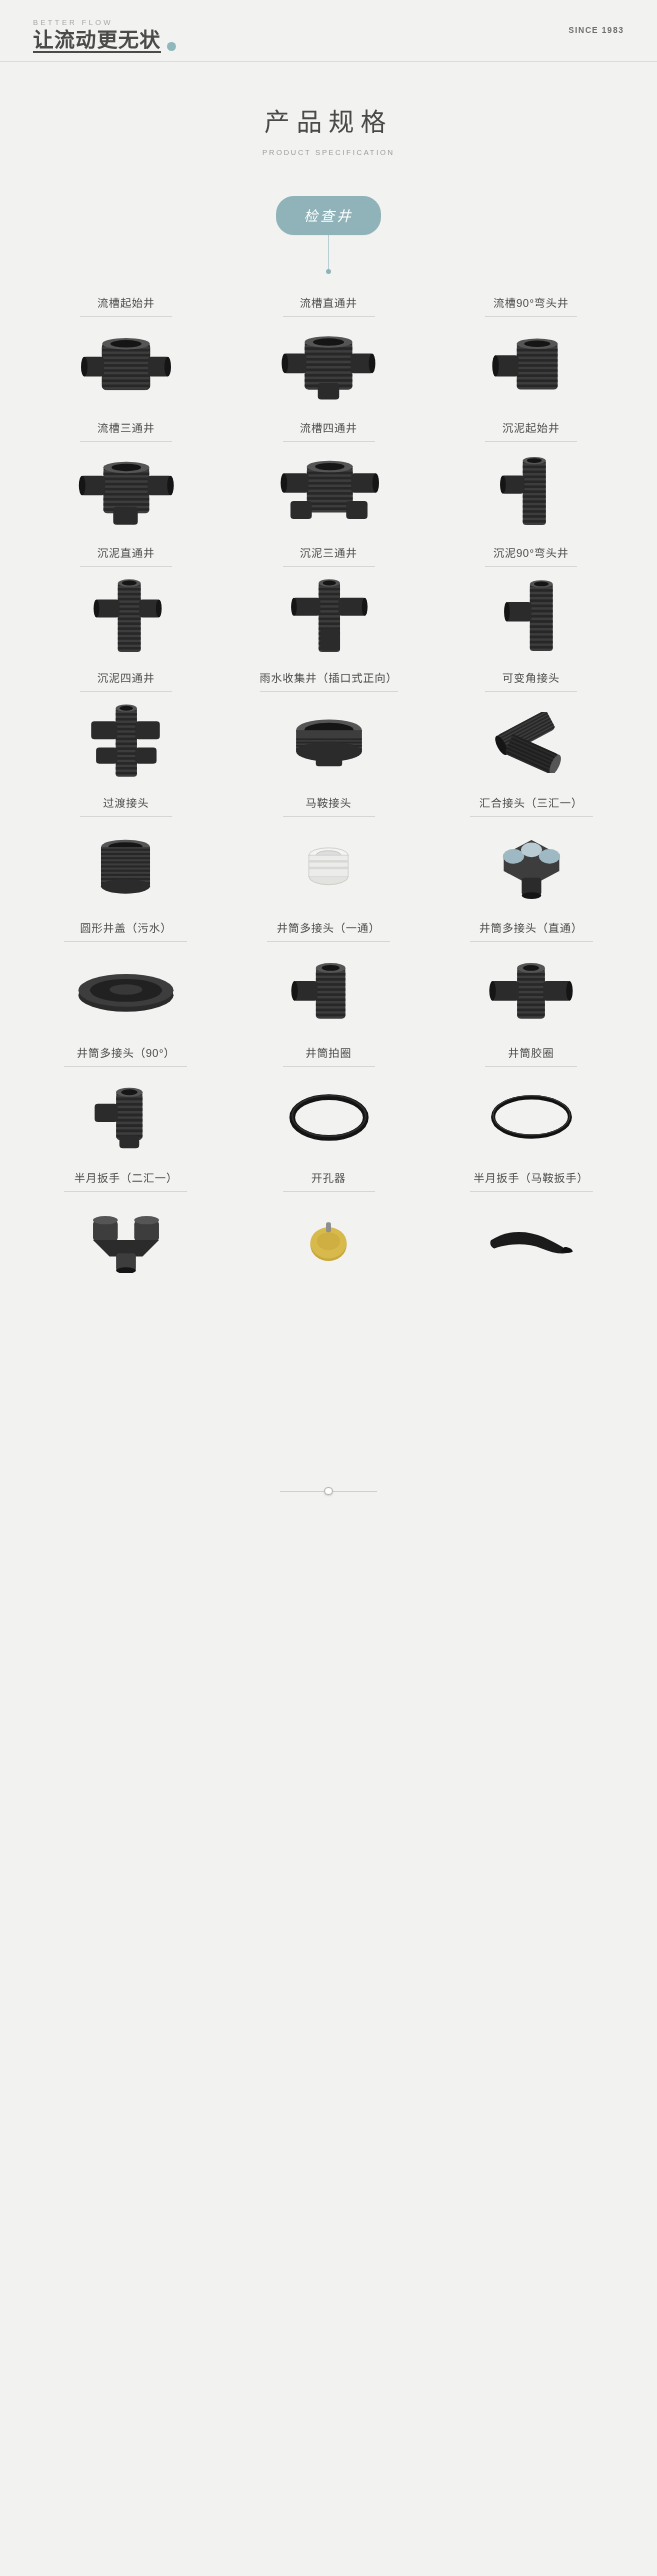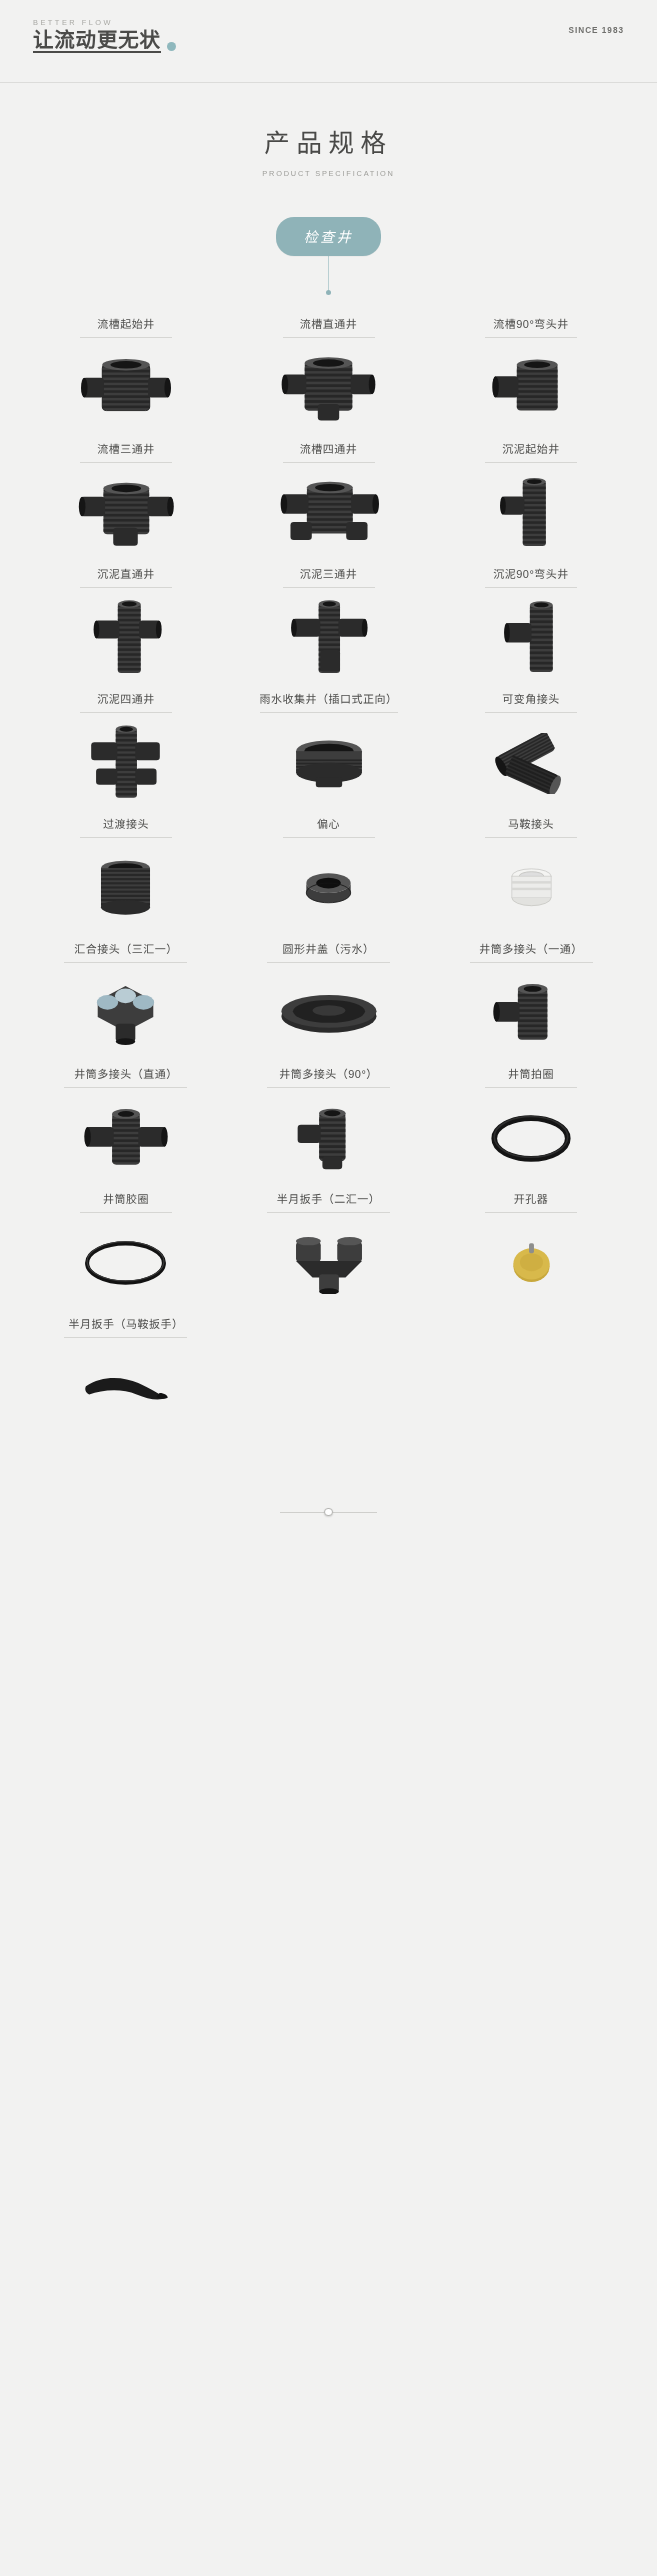"BETTER FLOW" .header { height: 83px -> 62px }
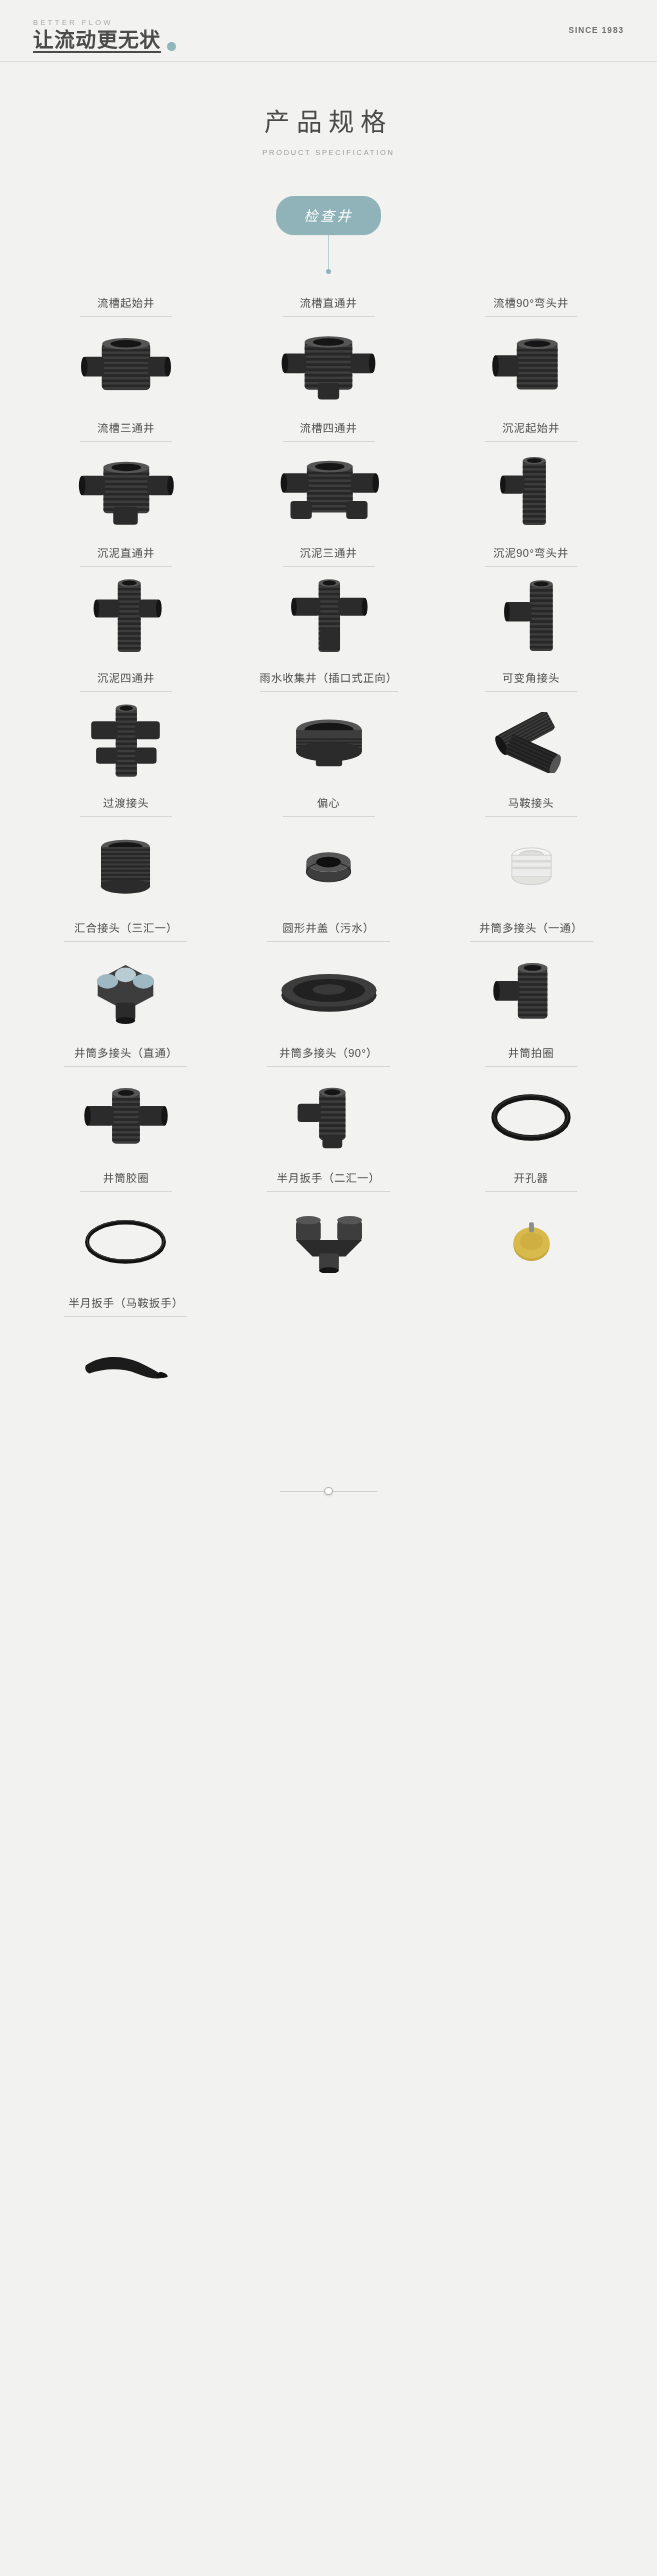"偏心" div.cell { html: <div> <div>偏心</div> <div> <svg> <ellipse></ellipse> <ellipse></ellipse> <path></path> <ellipse></ellipse> </svg> </div> </div> -> none }
